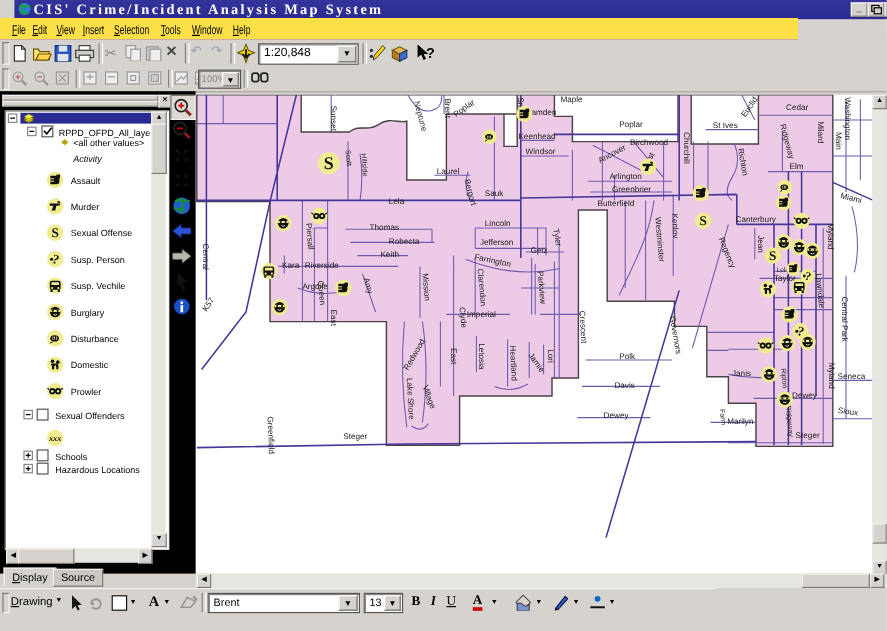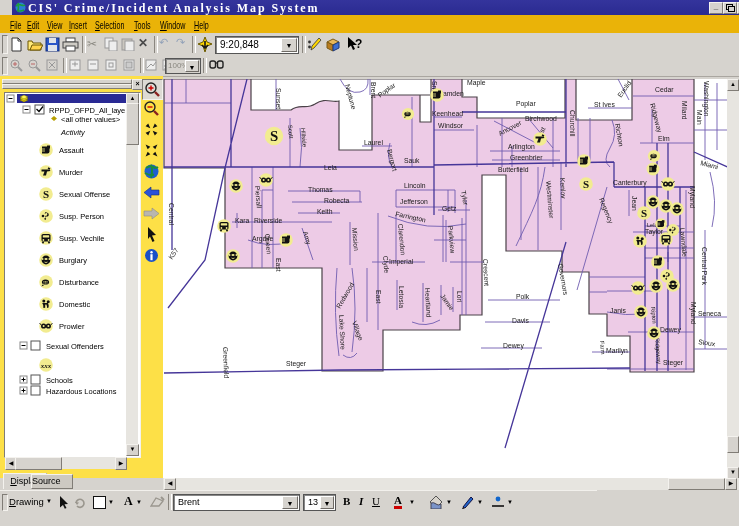"File" div.abs { background: #eab308 -> #fde047; width: 739px -> 665px }
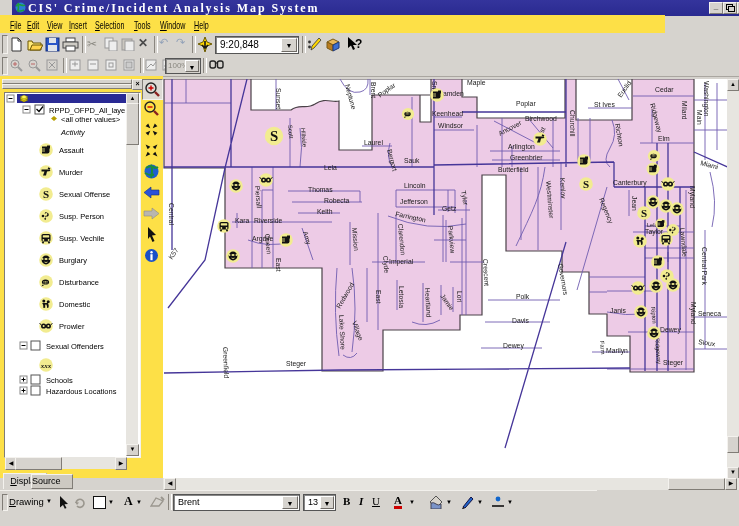"9:20,848" div.abs { text: 9:20,848 -> 1:20,848 }
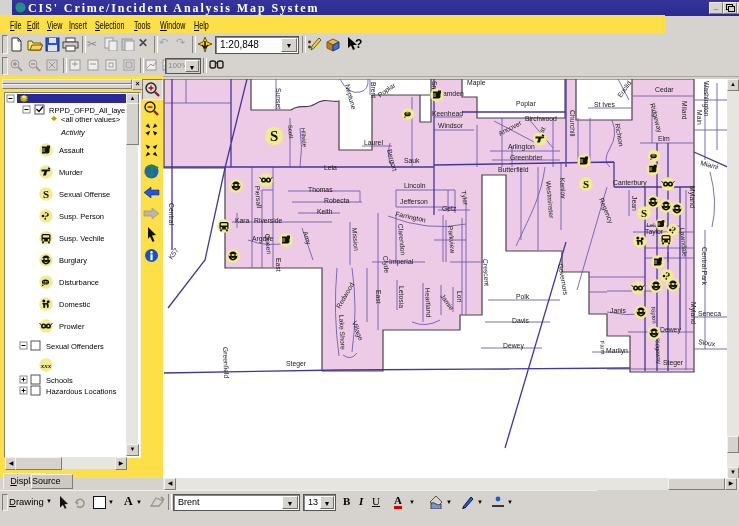"RPPD_OFPD_All_laye" div.abs { background: #fde047 -> #000000 }
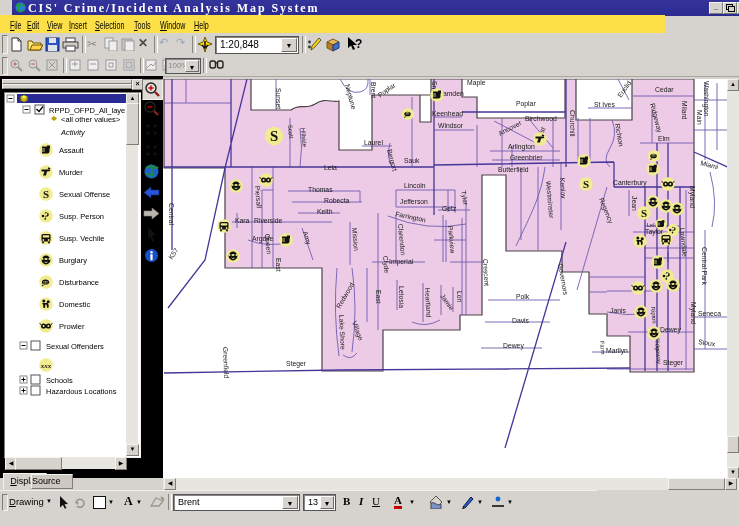"Source" div.abs { left: 31px -> 44px; text-align: none -> center }
